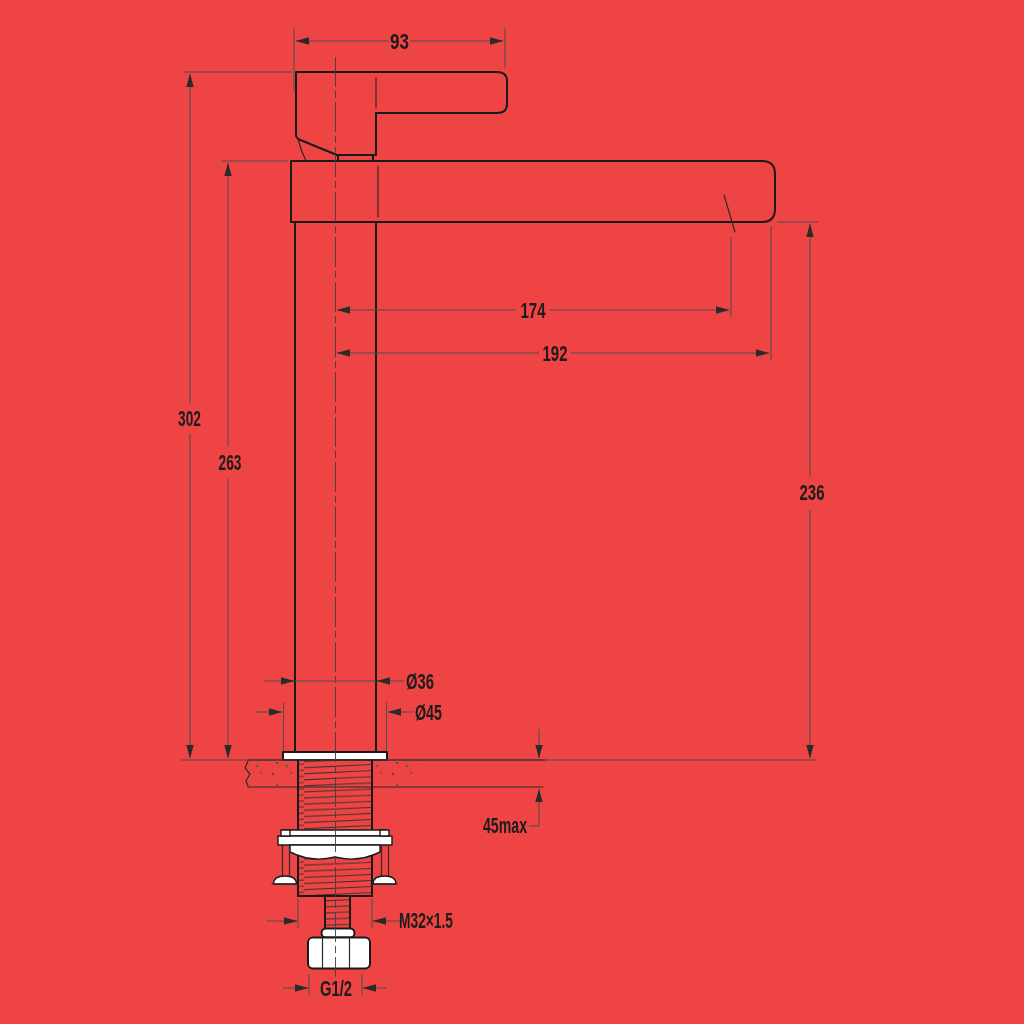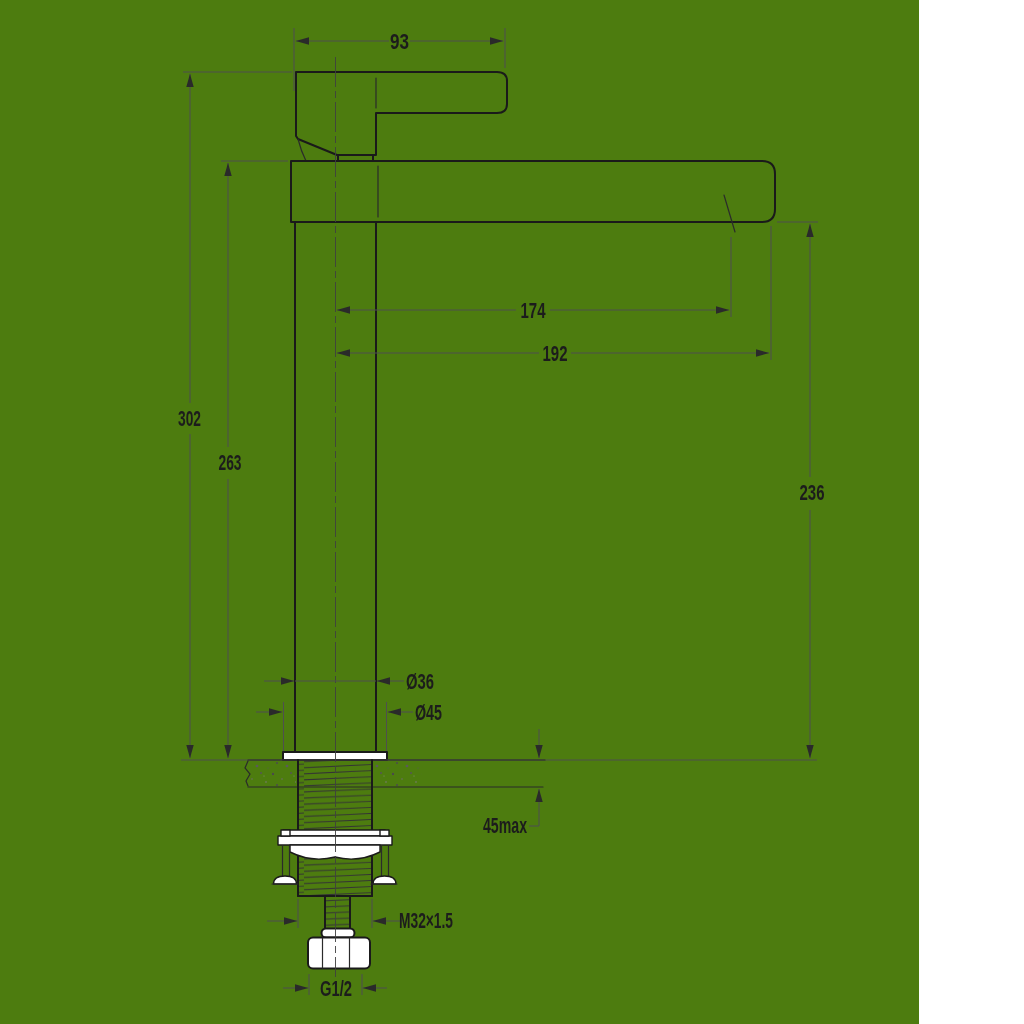"93" .canvas { background: #4d7c0f -> #ef4444; width: 919px -> 1024px }
